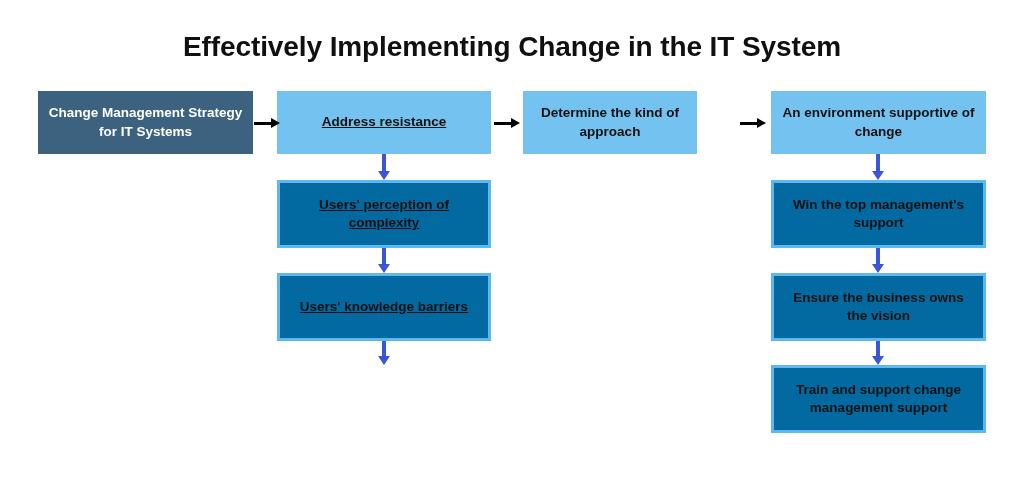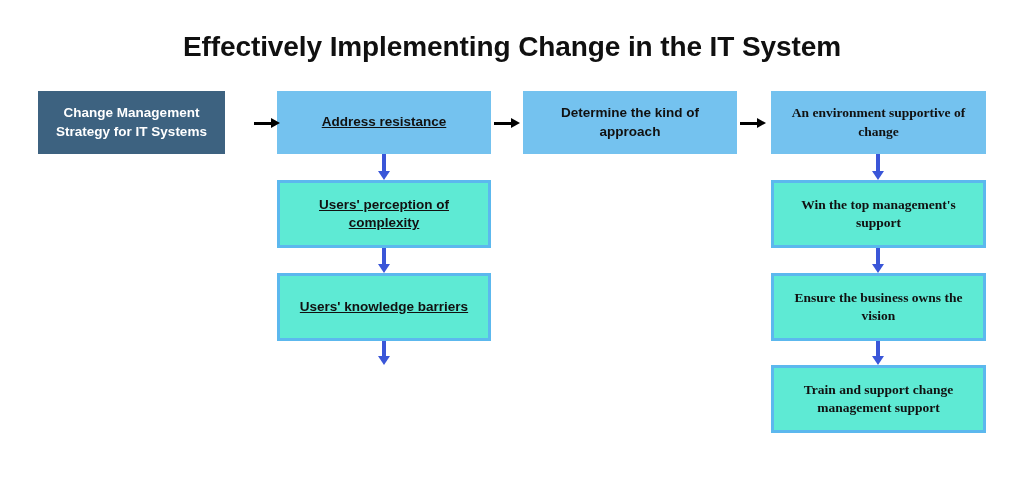"Change Management Strategy for IT" .col-a { width: 187px -> 215px }
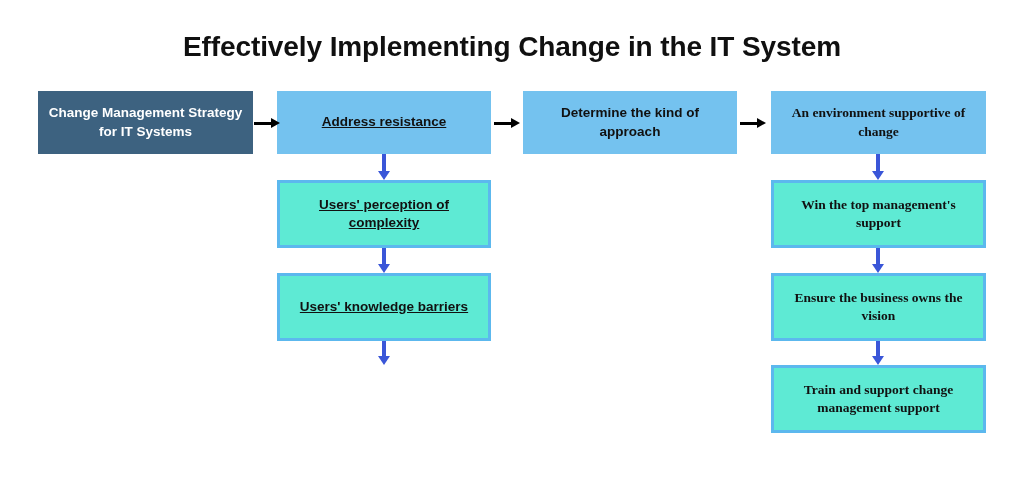"Determine the kind of approach" .col-c { width: 214px -> 174px }
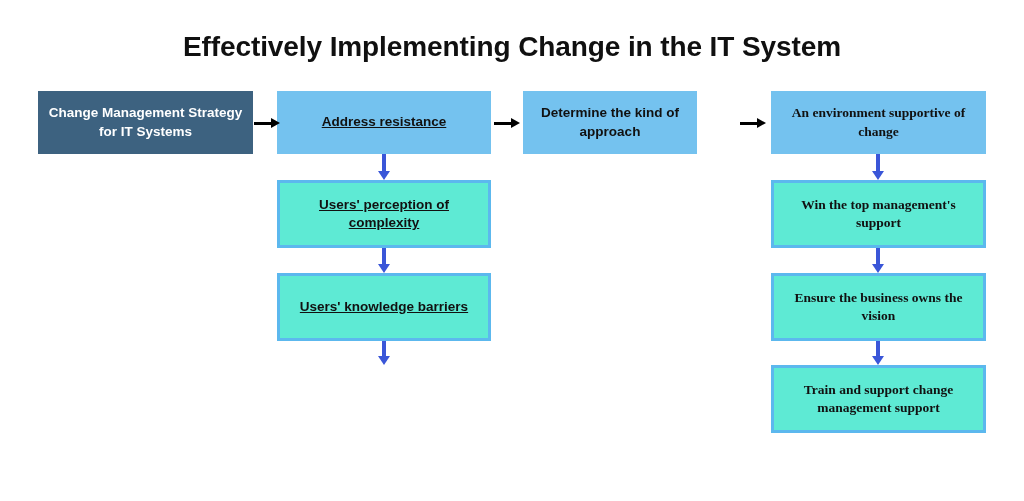"An environment supportive of change" .col-d { font-family: Liberation Serif, serif -> none }
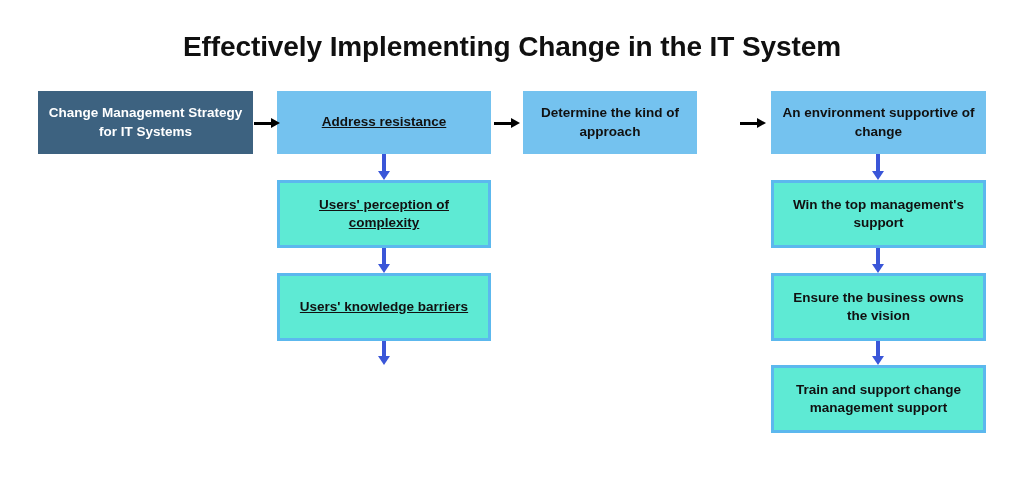"Users' perception of complexity" .box.outline { background: #5eead4 -> #0369a1 }
